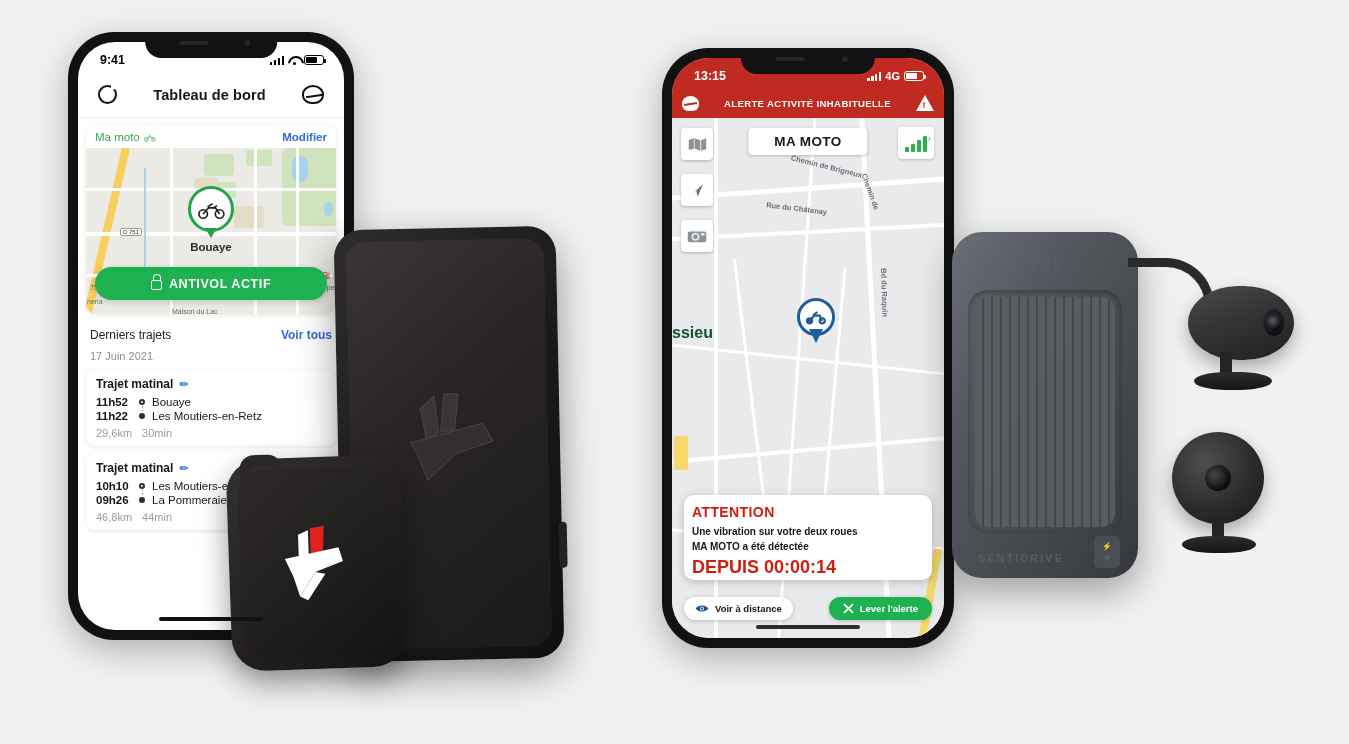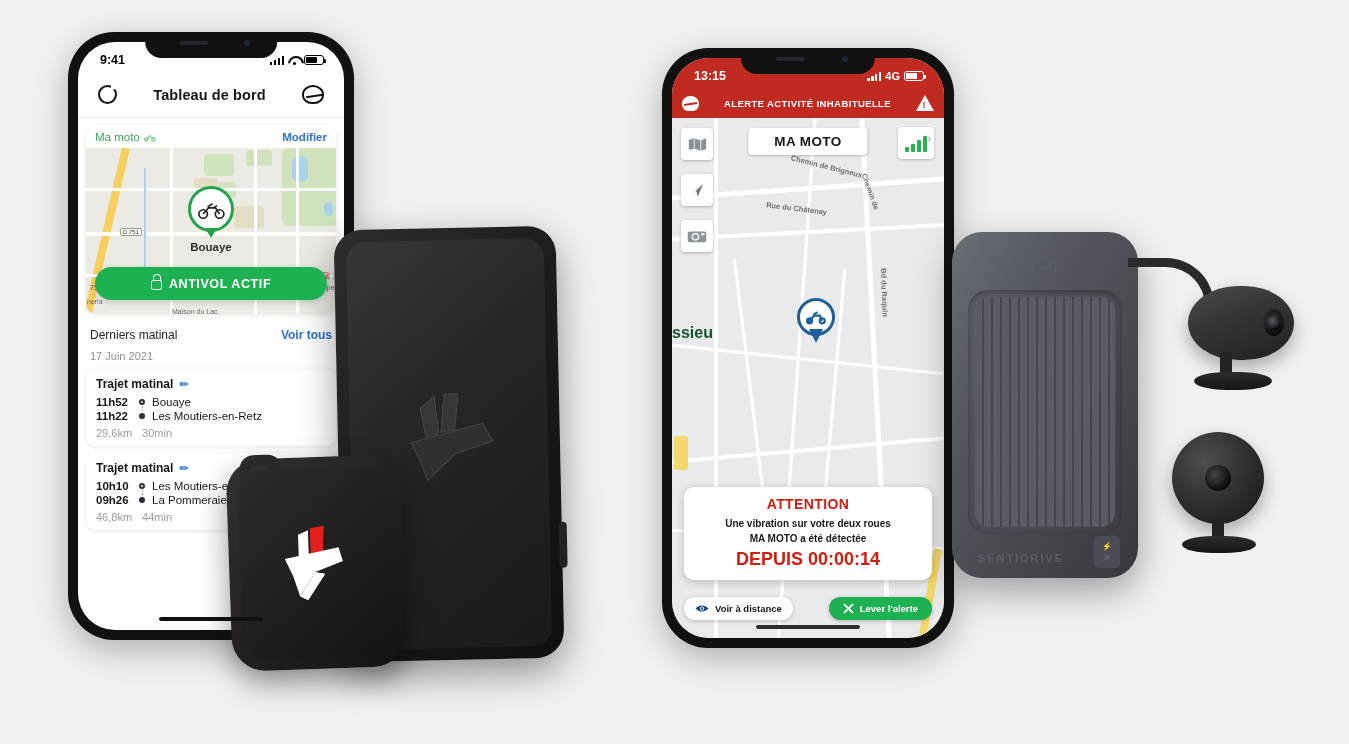"Derniers matinal" span.trips-title { text: matinal -> trajets }
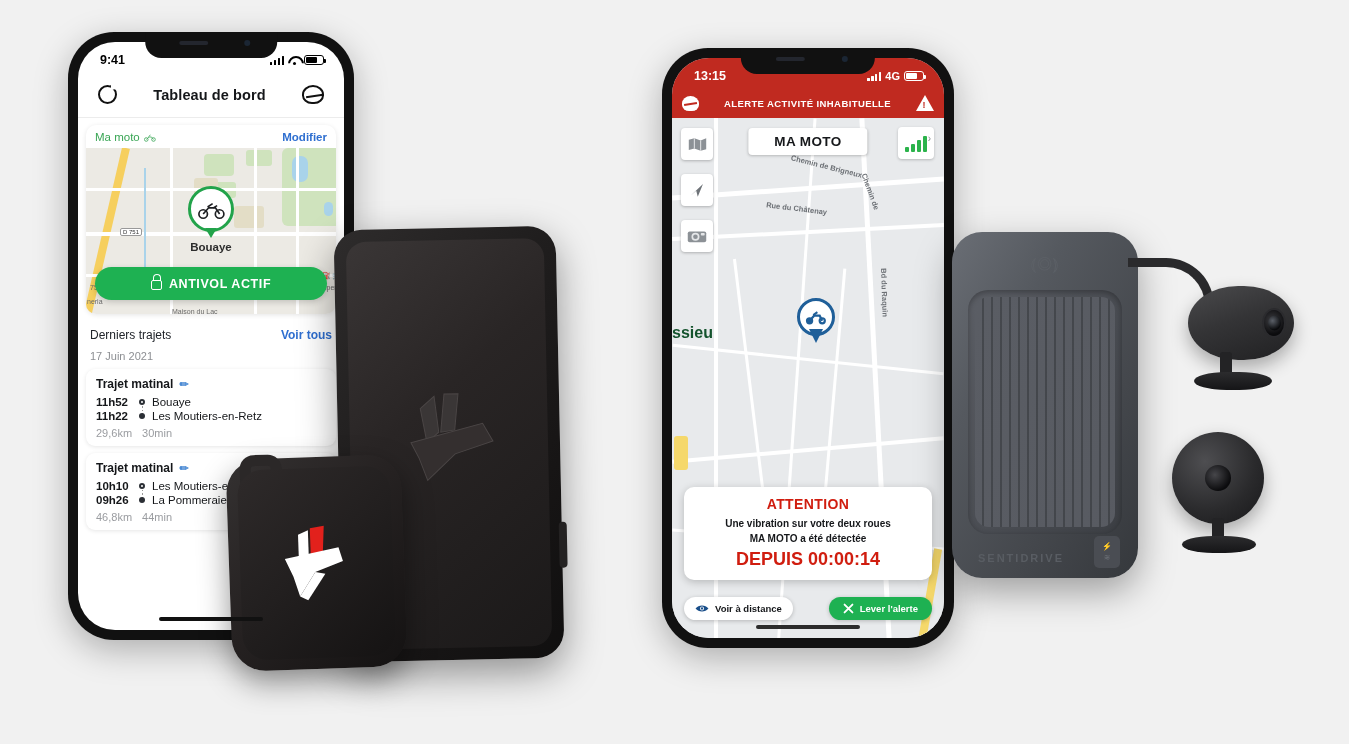"ATTENTION" .attention-box { padding: 9px 8px 10px -> 9px 8px 2px; text-align: center -> left }
